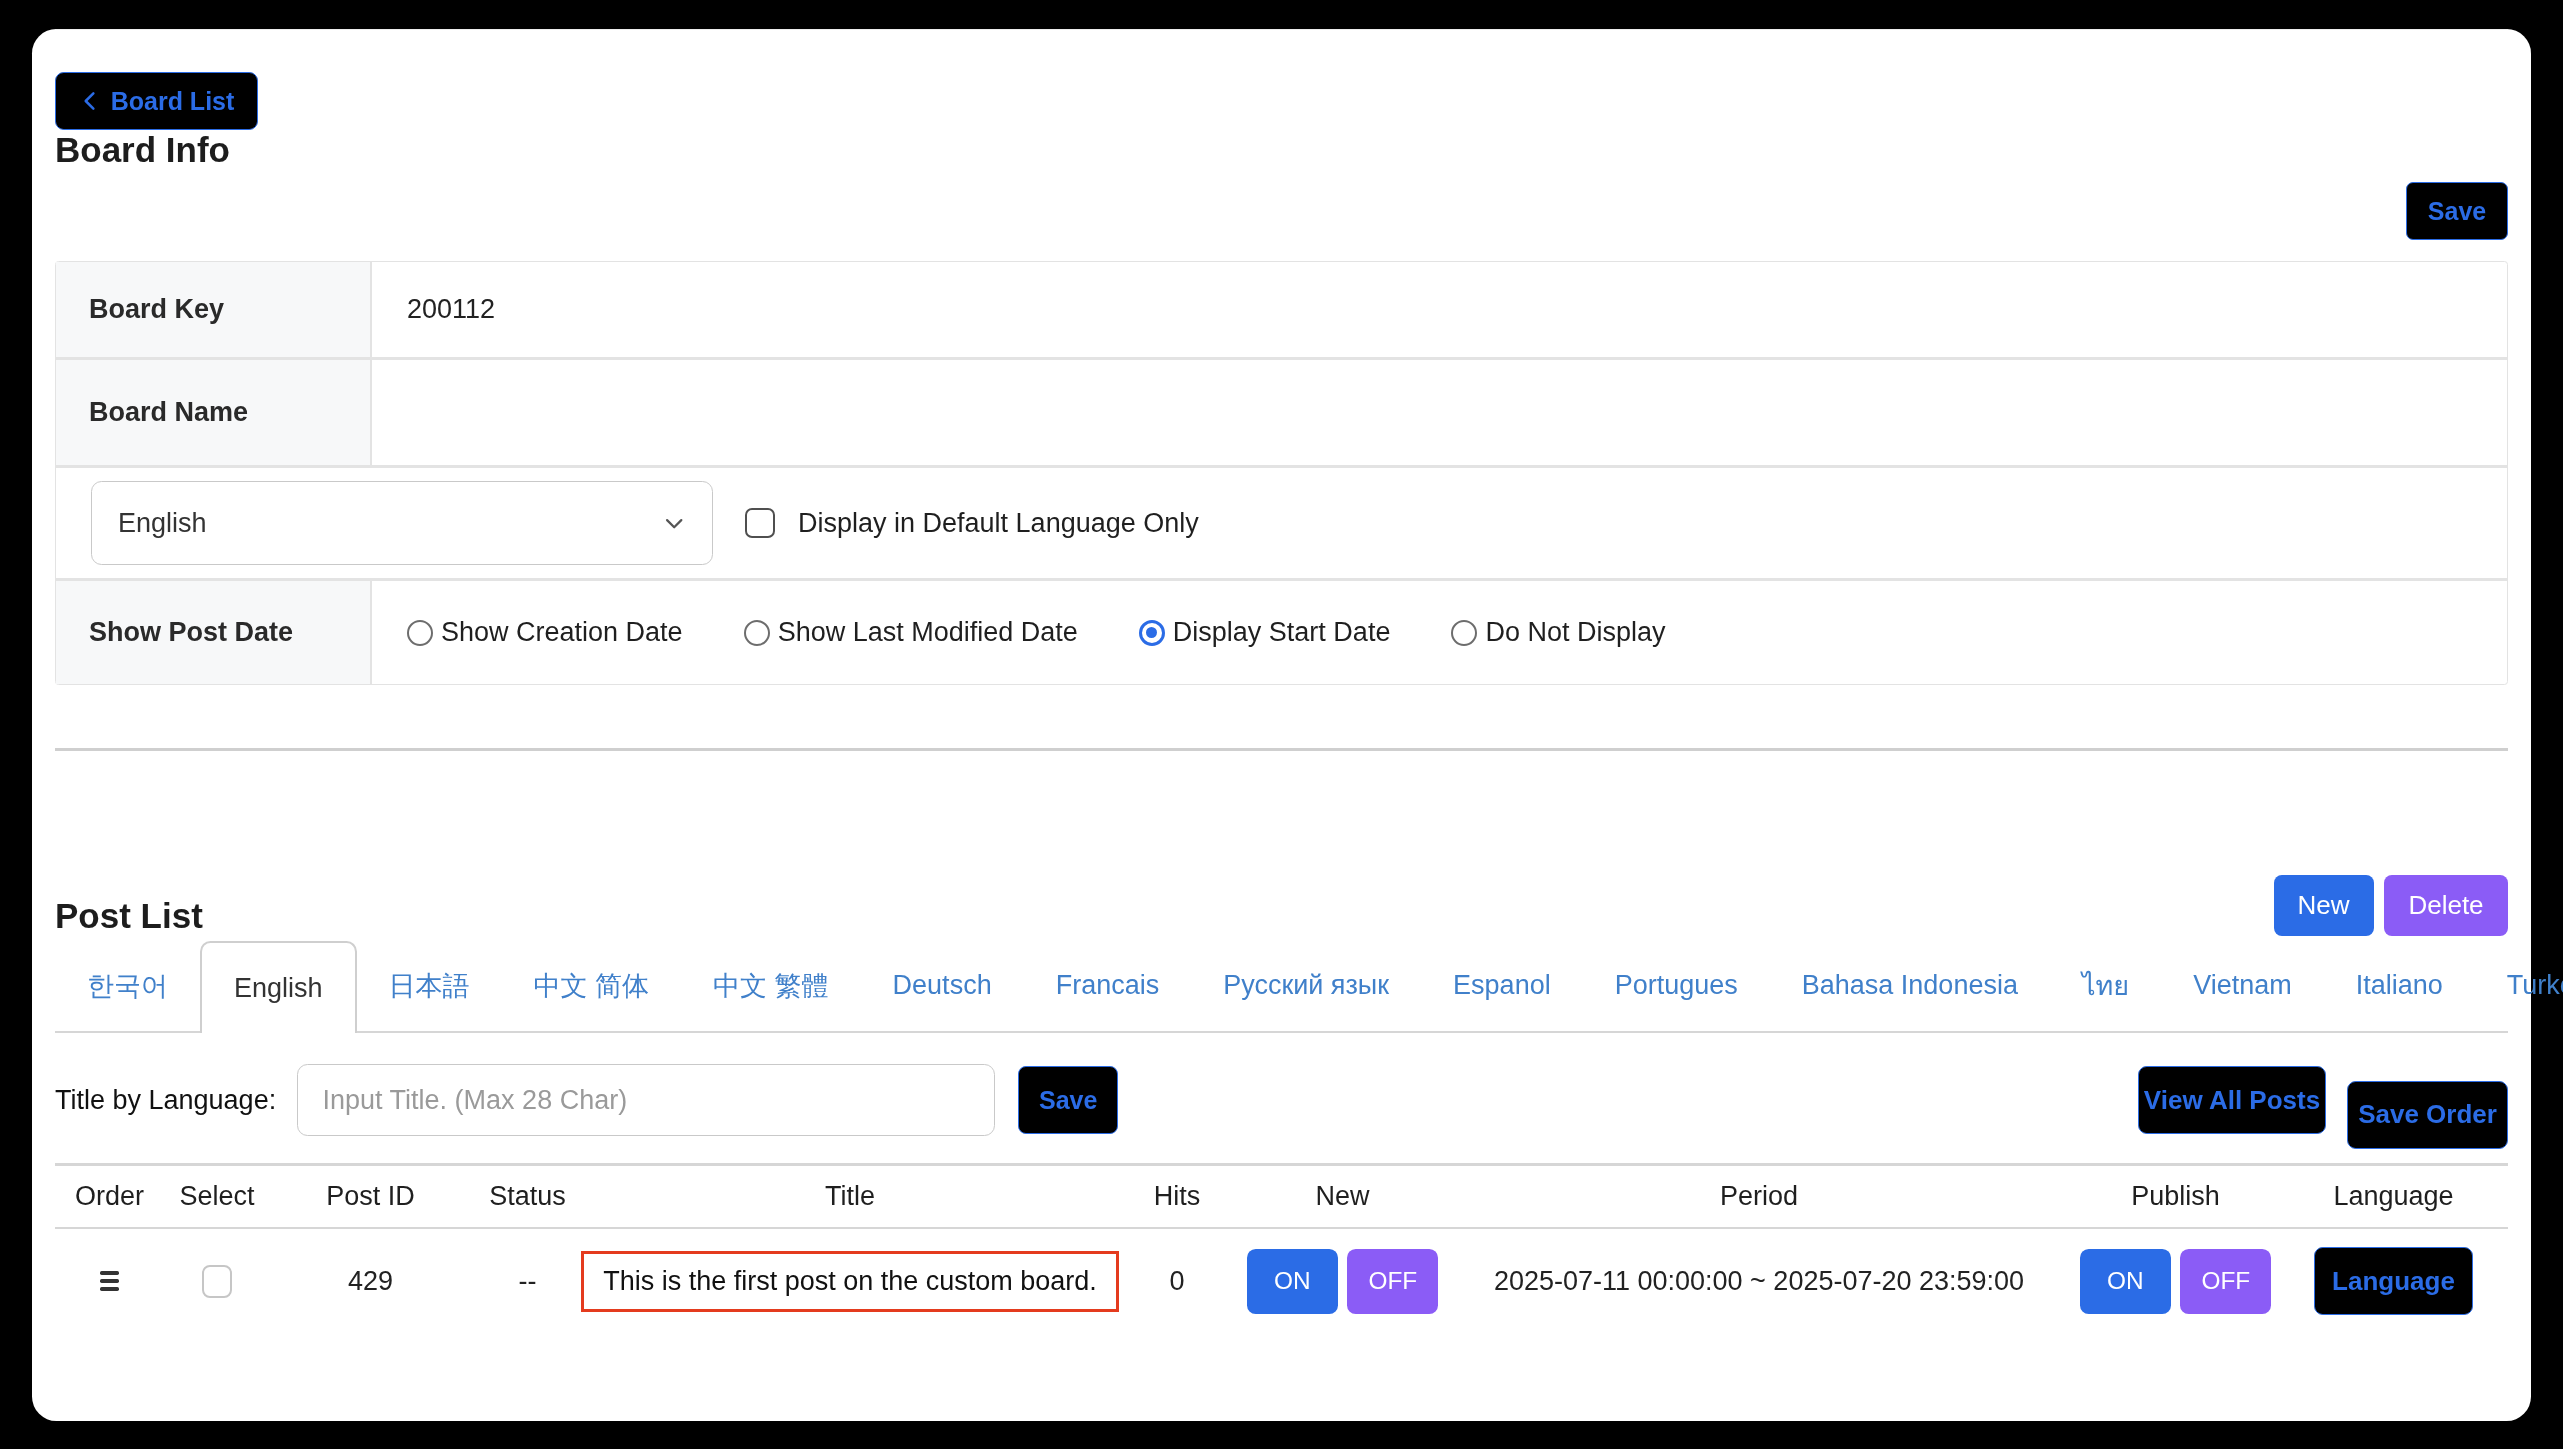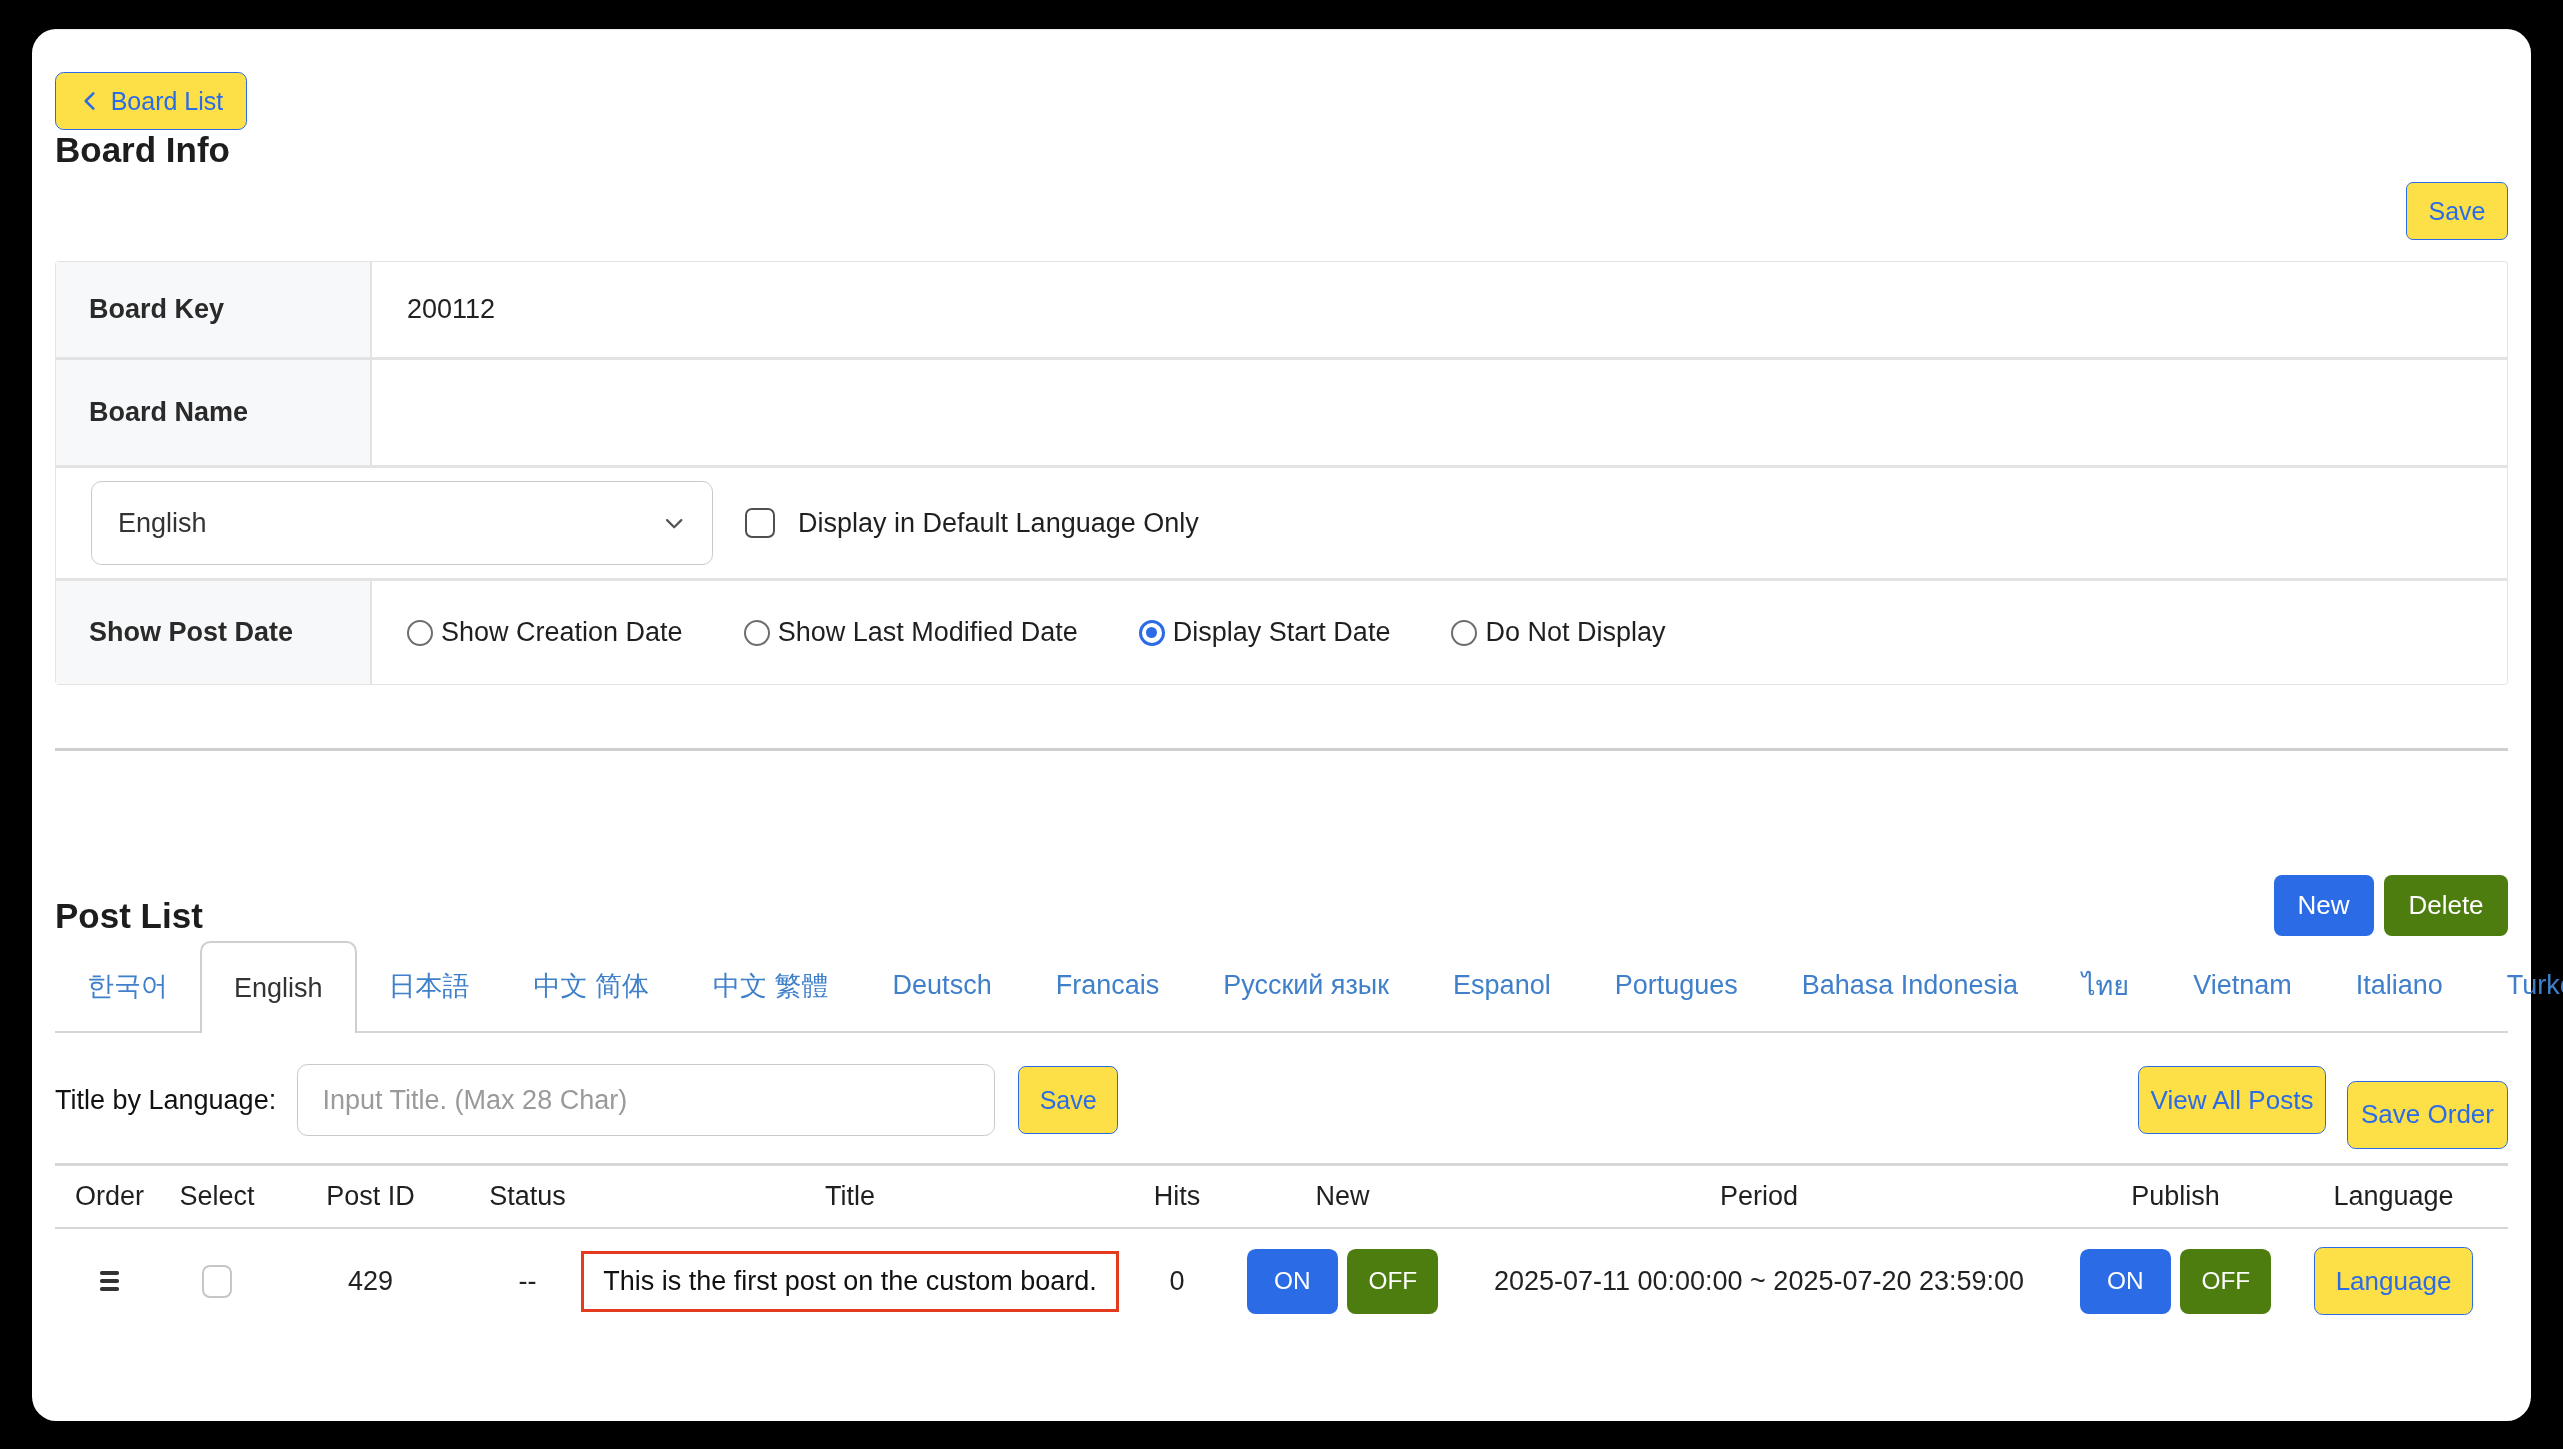"Board List" .btn-outline { background: #fde047 -> #000000; font-weight: none -> bold }
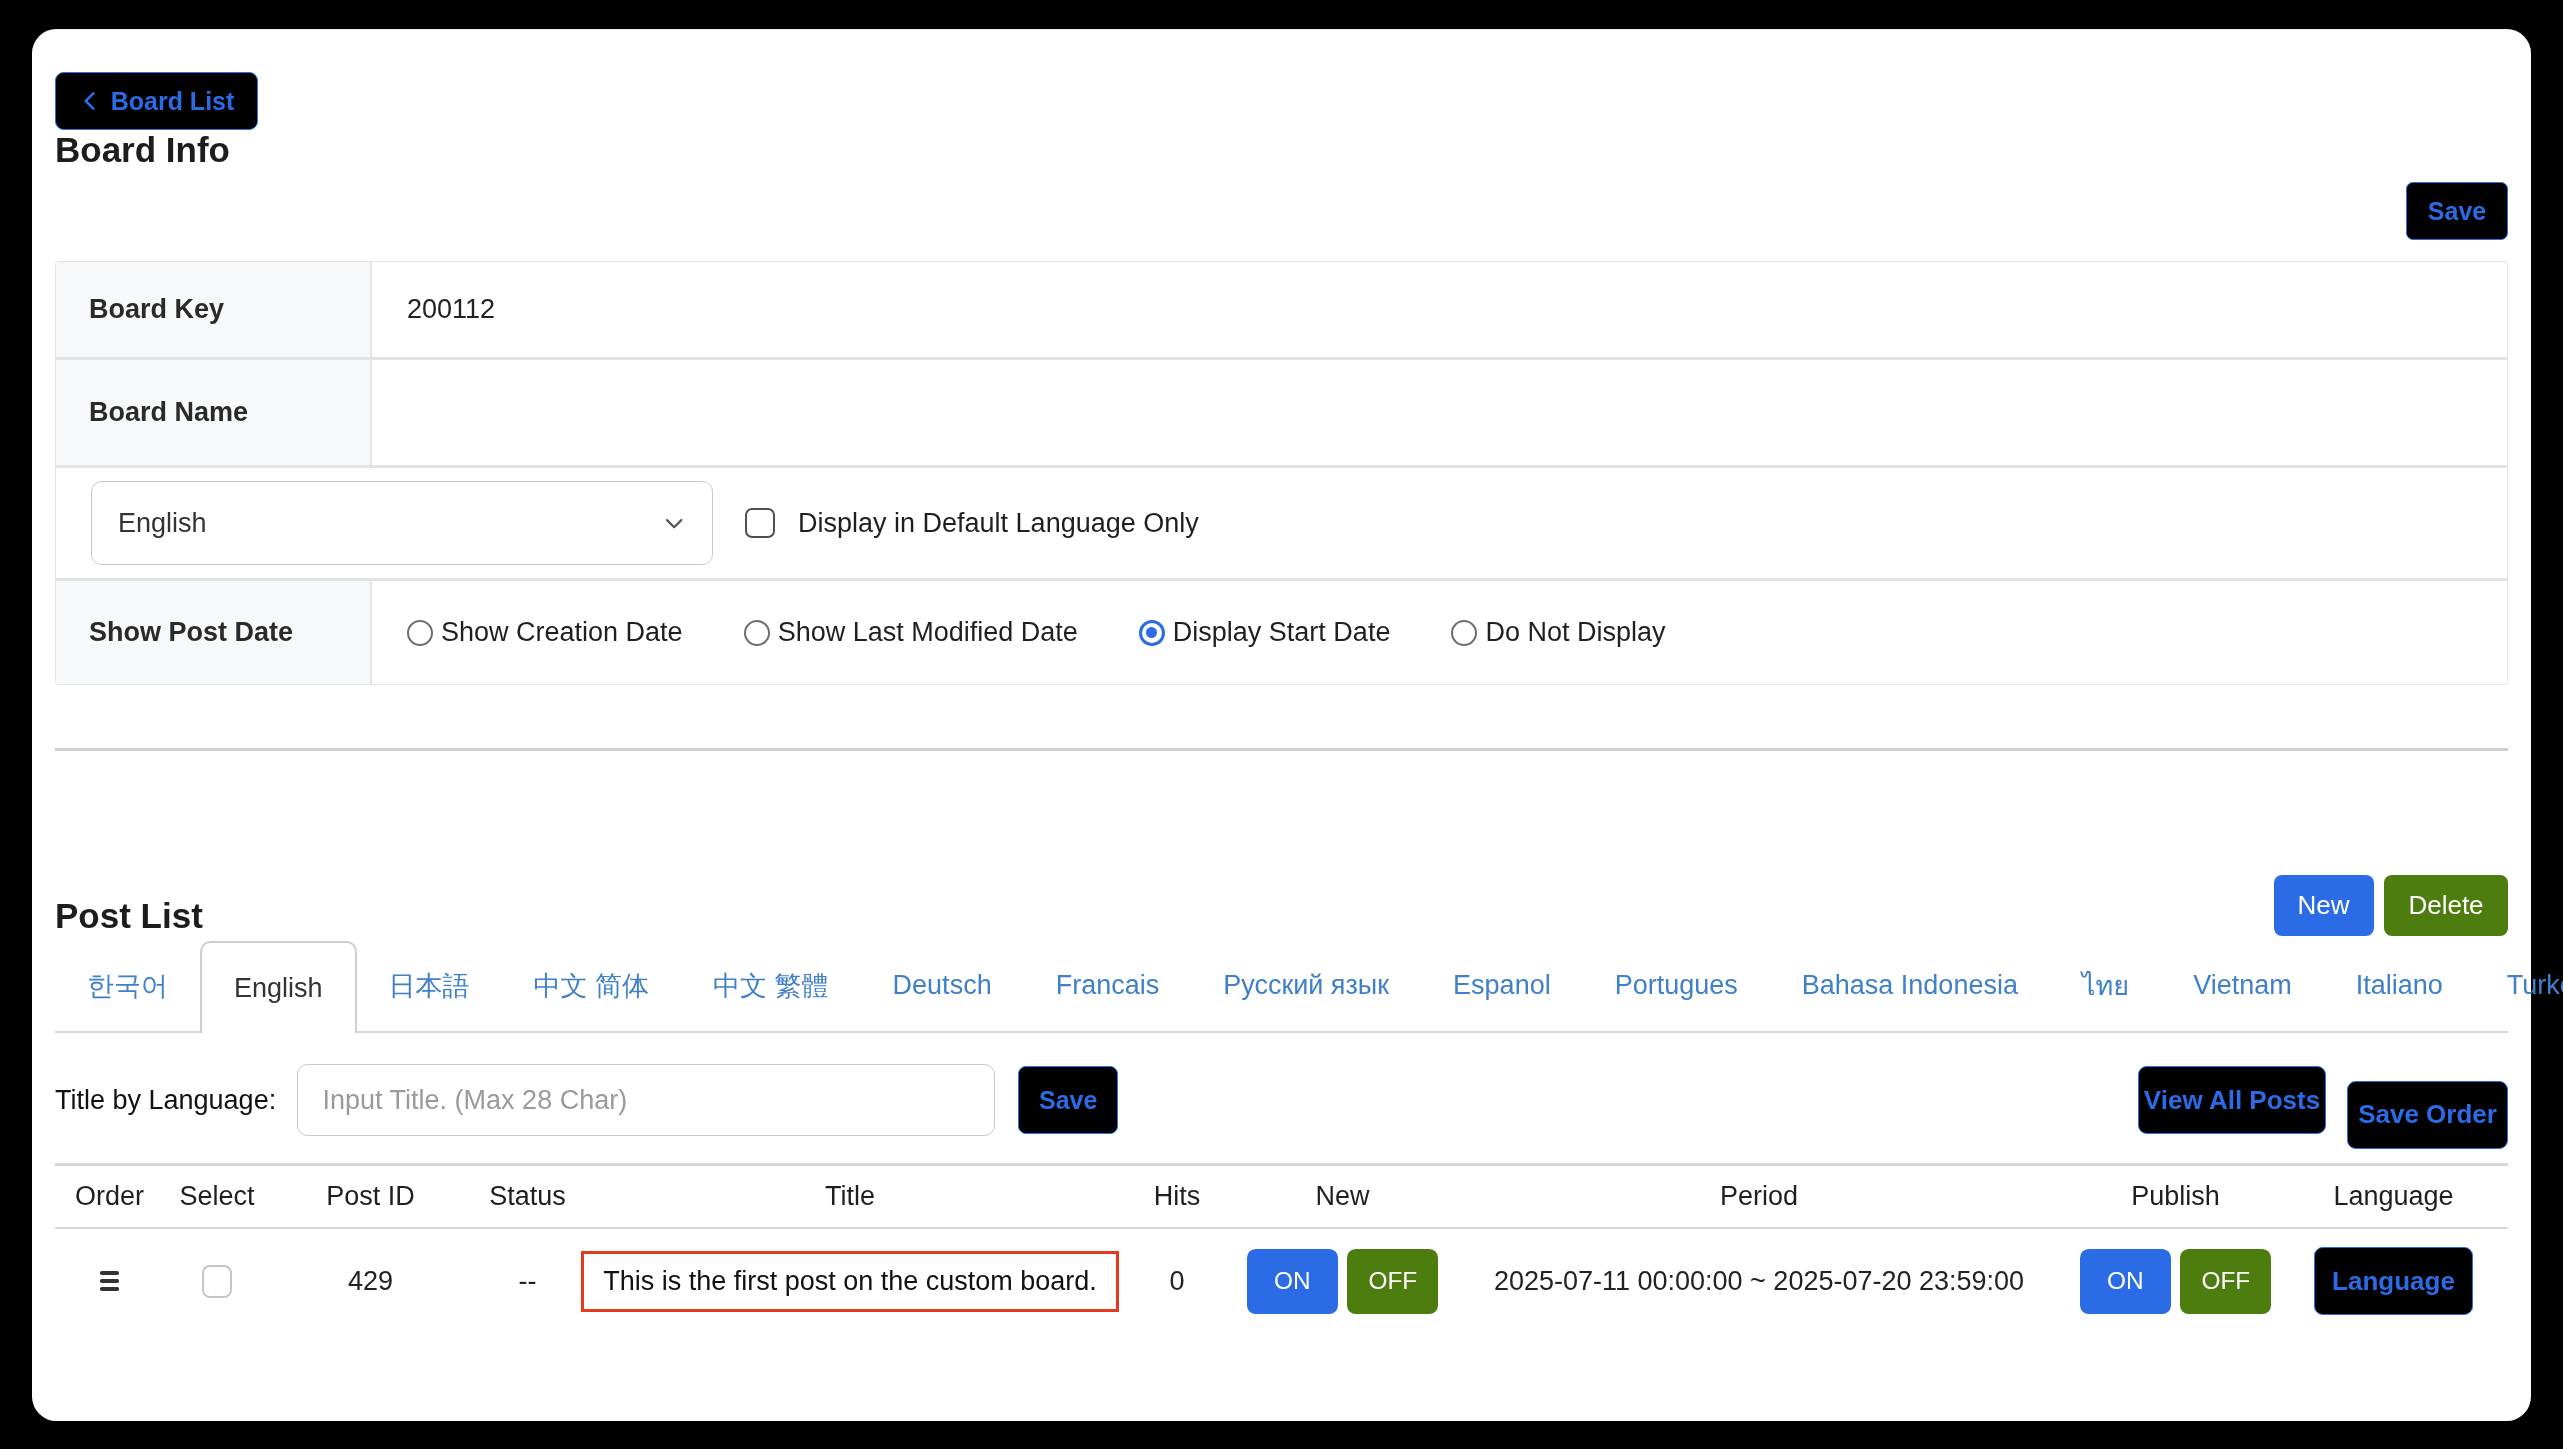"Delete" .btn-gray { background: #4d7c0f -> #8b5cf6 }
